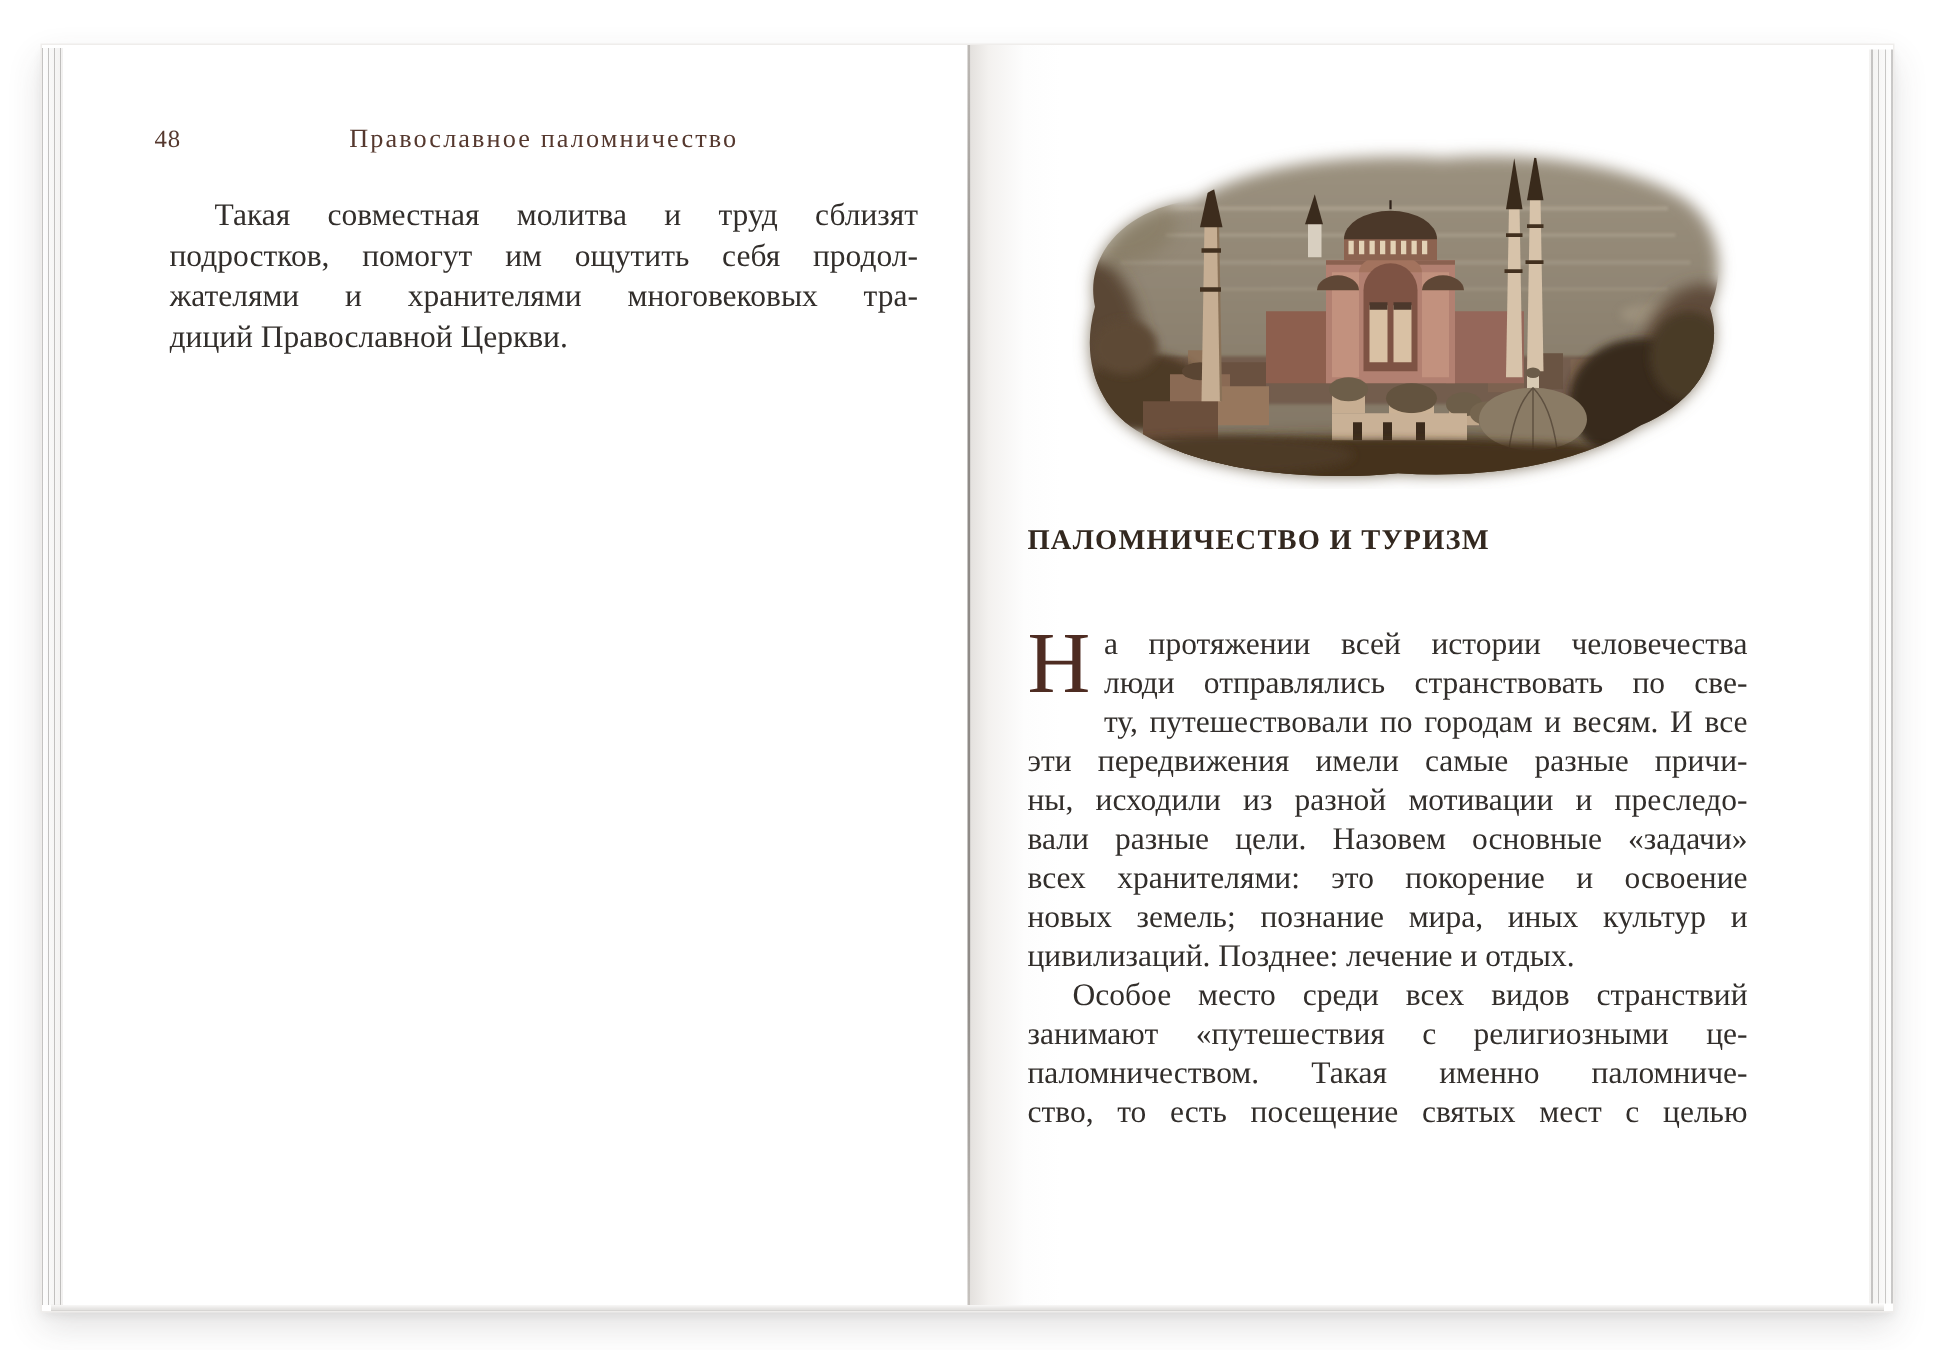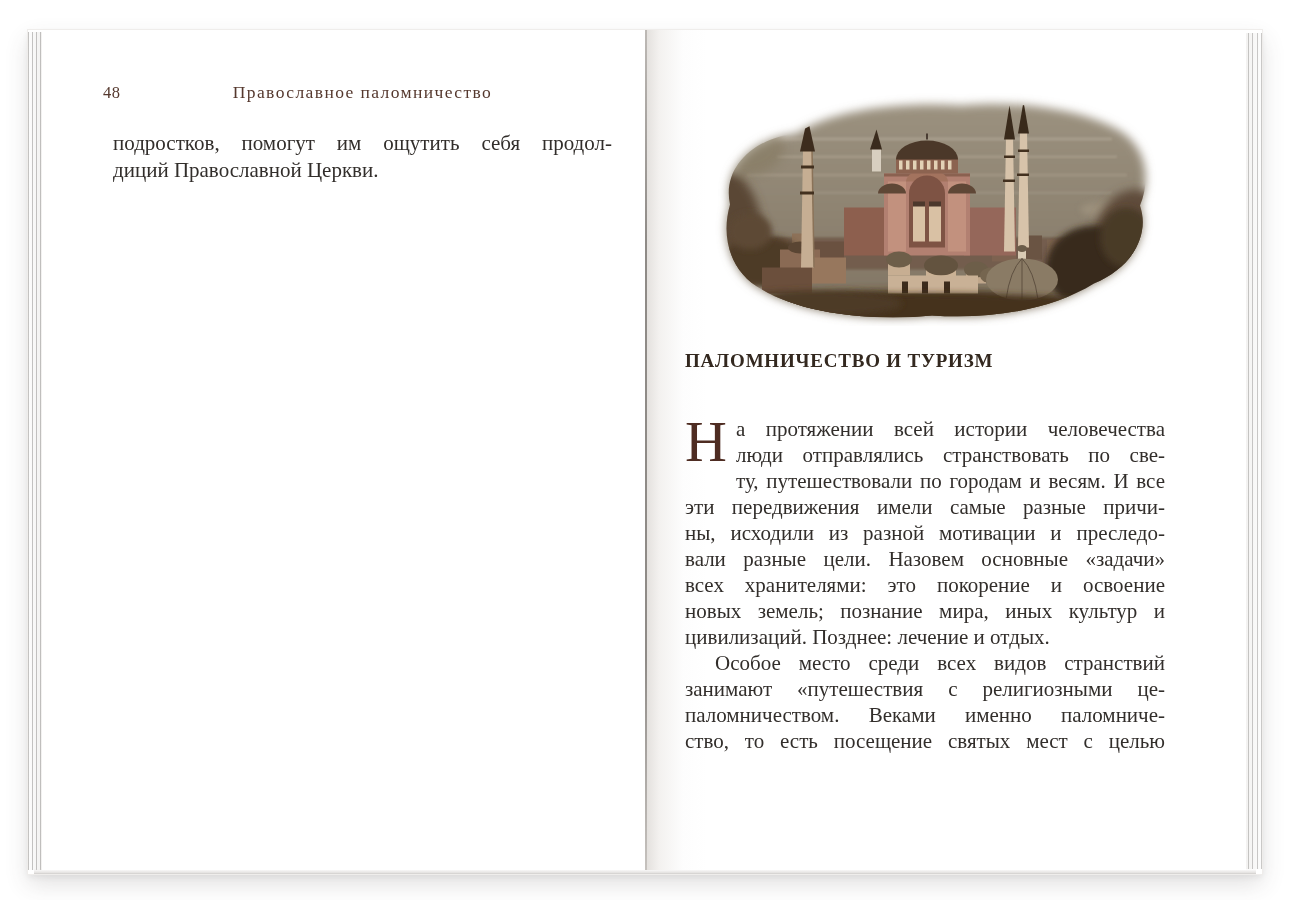"Такая совместная молитва и труд" div.bline { html: none -> <div>Такая совместная молитва и труд сблизят</div> }
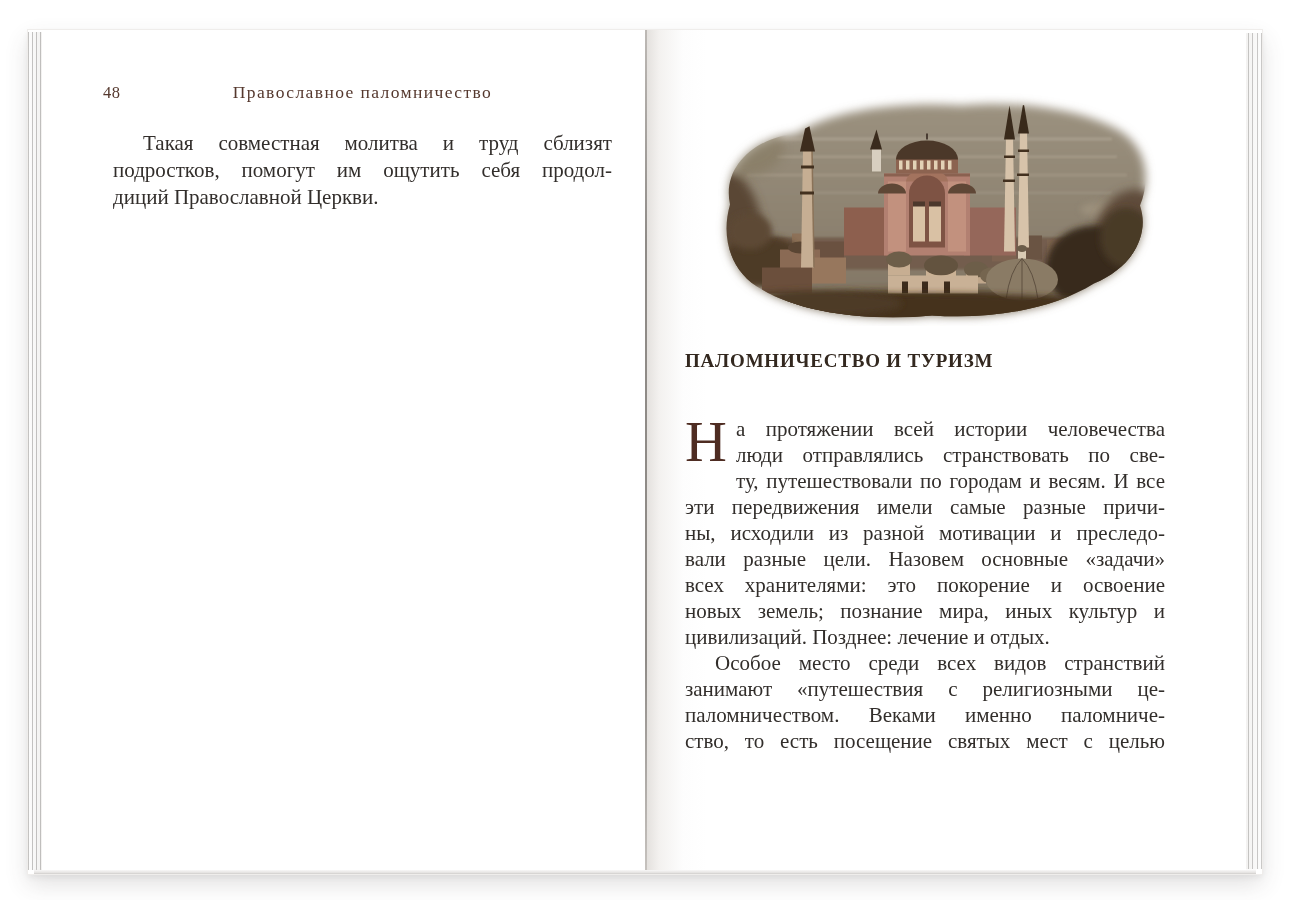"жателями и хранителями многовековых тра-" div.bline { html: none -> <div>жателями и хранителями многовековых тра-</div> }
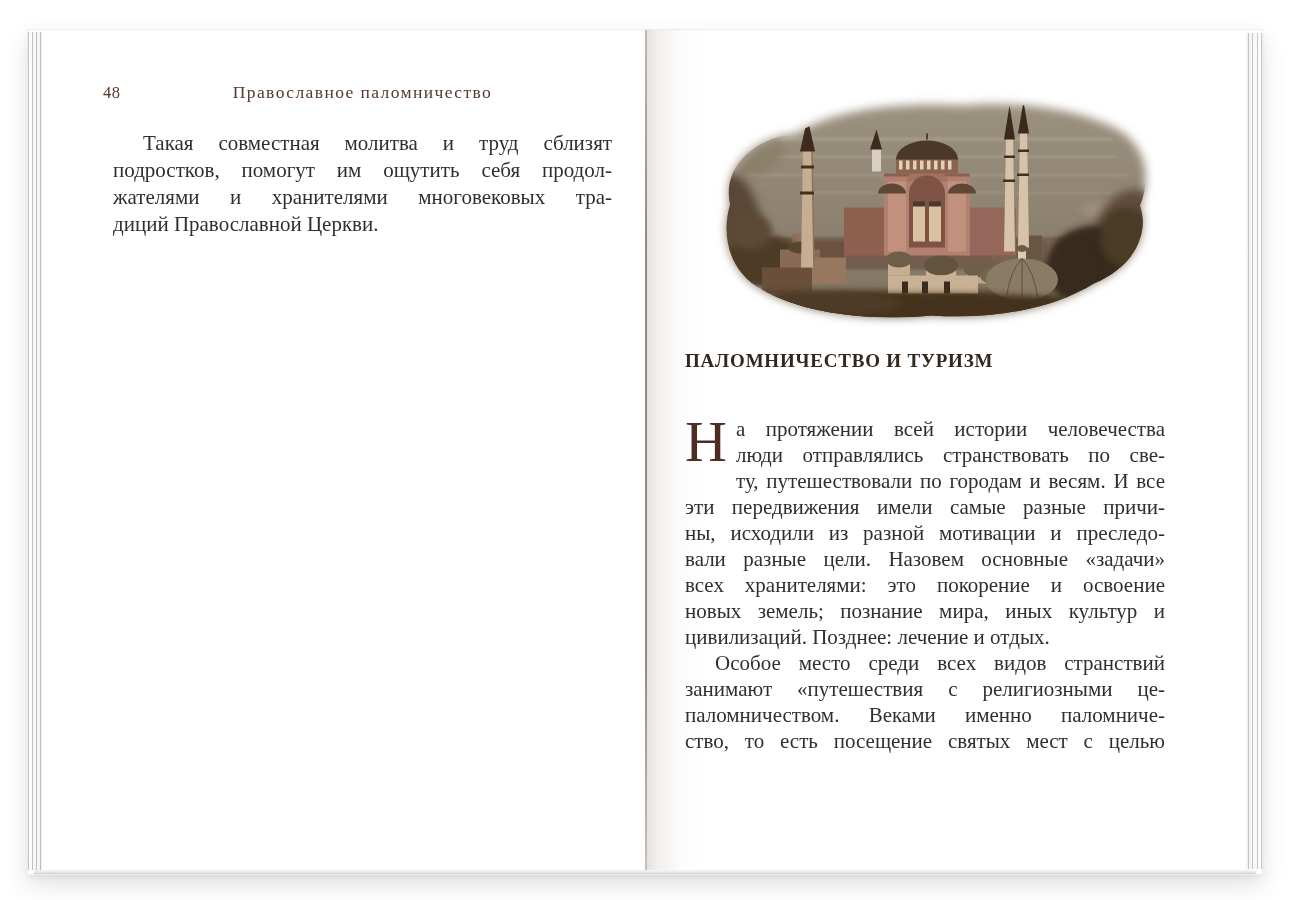"паломничеством. Веками именно паломниче-" div.bline { text: Веками -> Такая }
